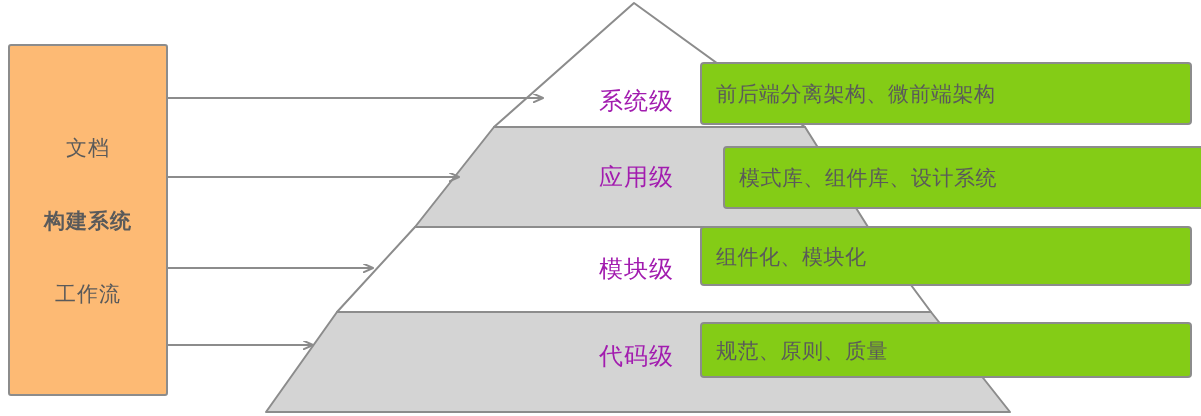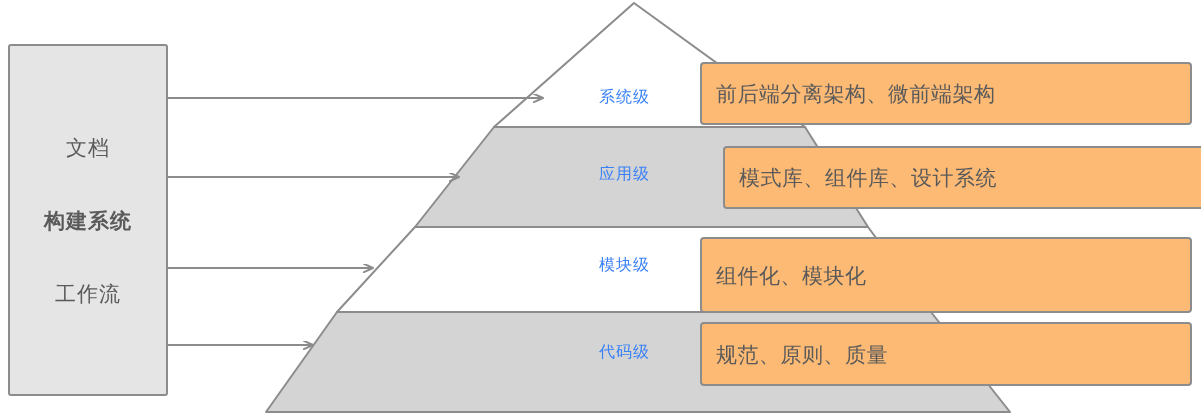"系统级" .level-label { color: #3b82f6 -> #a21caf; font-size: 16px -> 24px }
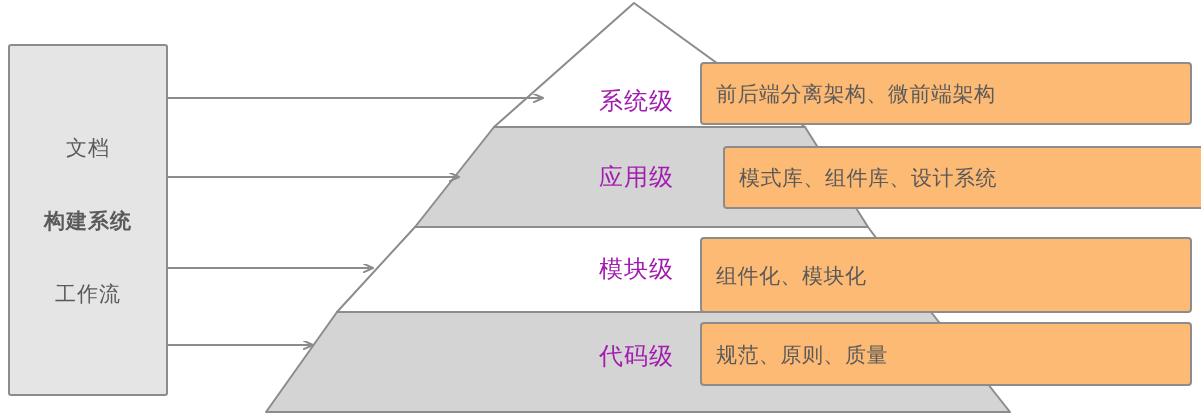"前后端分离架构、微前端架构" .detail-box { background: #fdba74 -> #84cc16 }
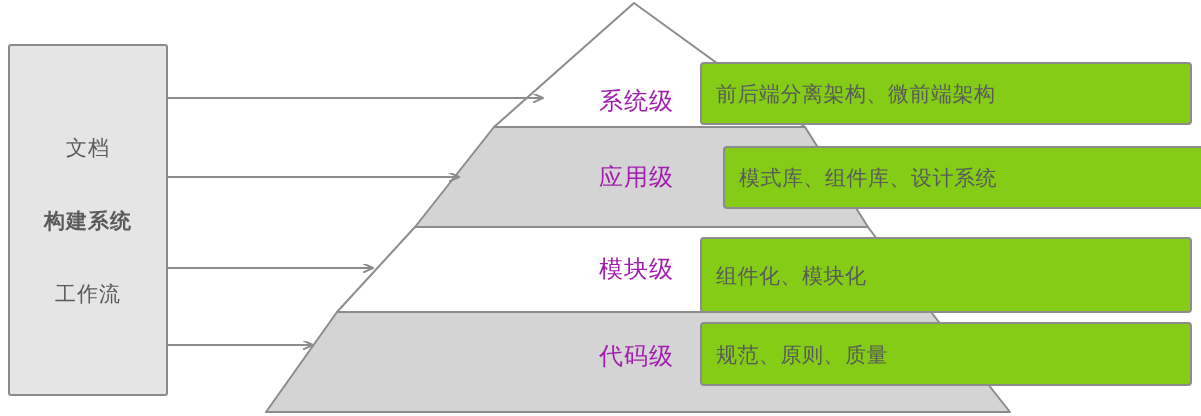"文档" .source-box { background: #e5e5e5 -> #fdba74 }
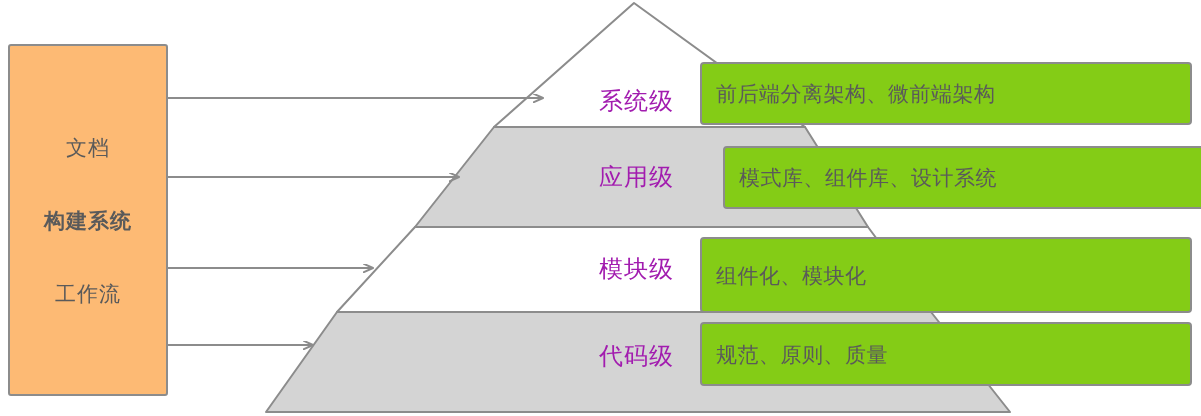"组件化、模块化" .detail-box.d2 { height: 76px -> 60px; top: 237px -> 226px }
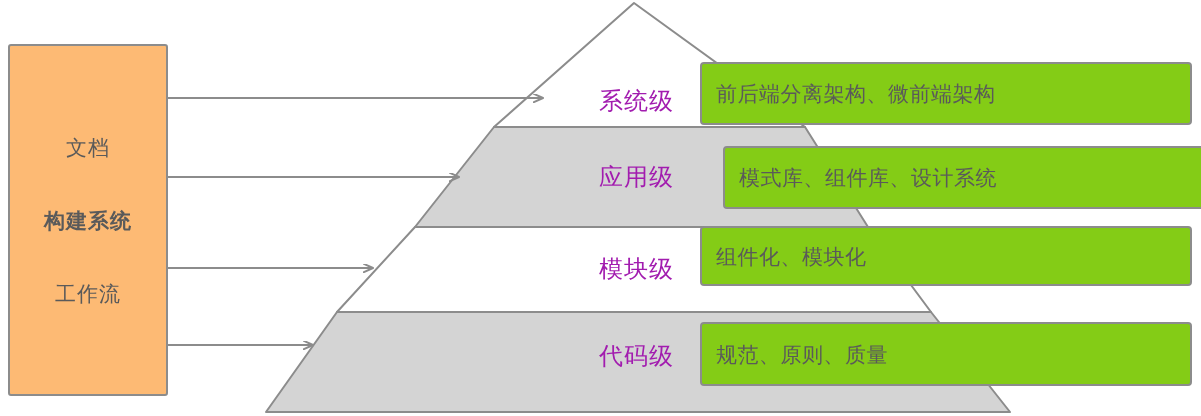"规范、原则、质量" .detail-box.d3 { height: 64px -> 56px }
